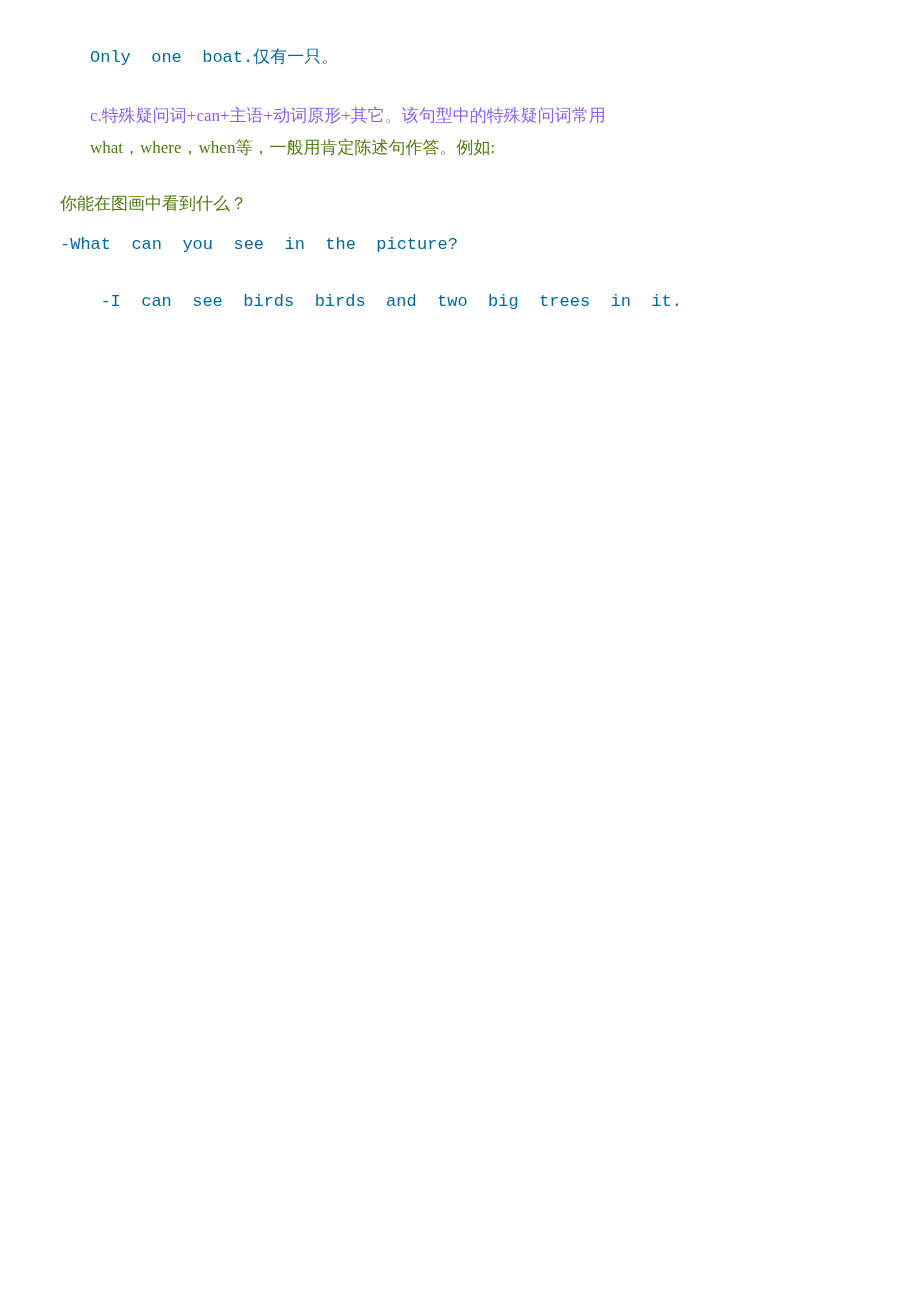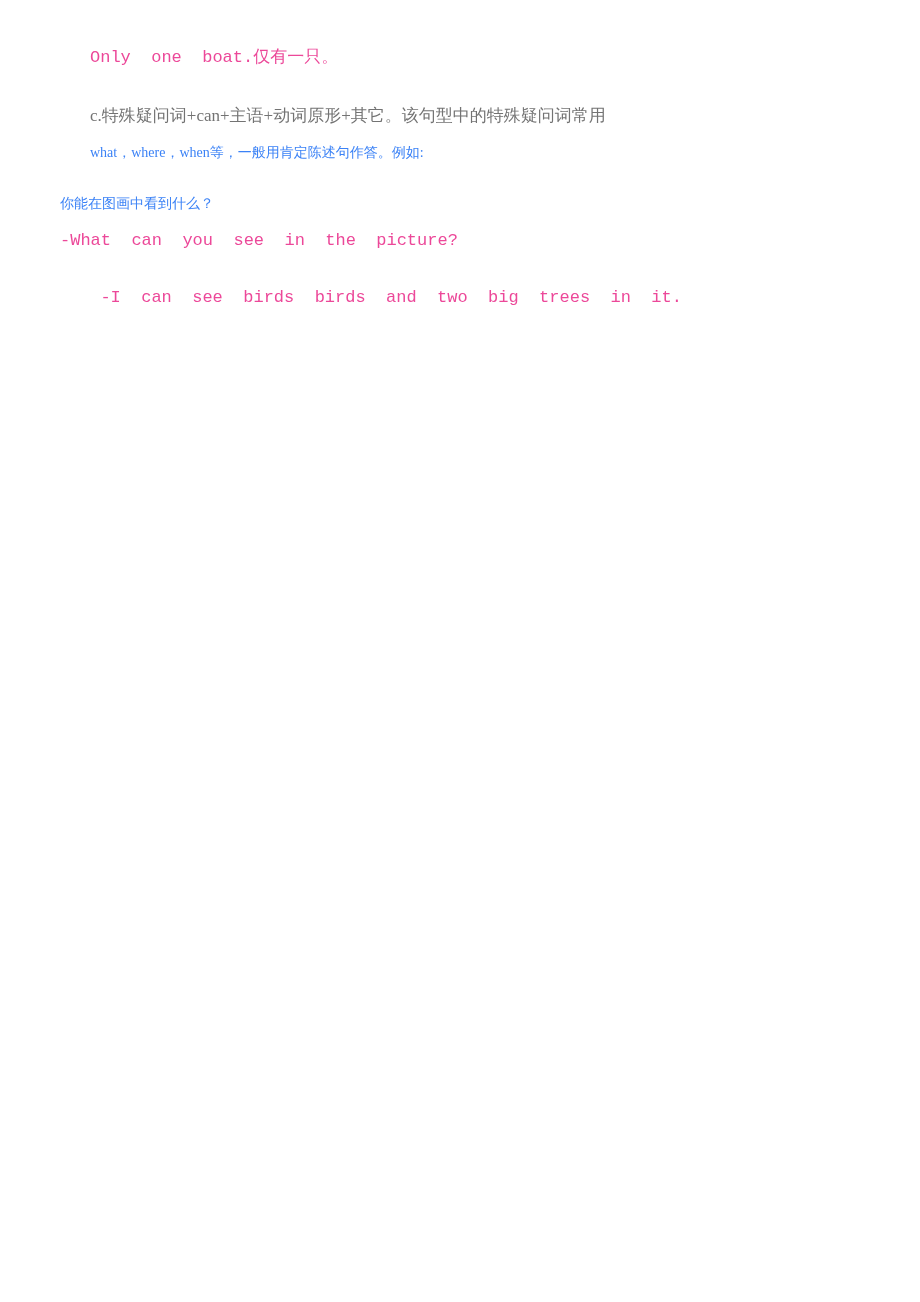"Only one boat.仅有一只。" .line { color: #ec4899 -> #0369a1 }
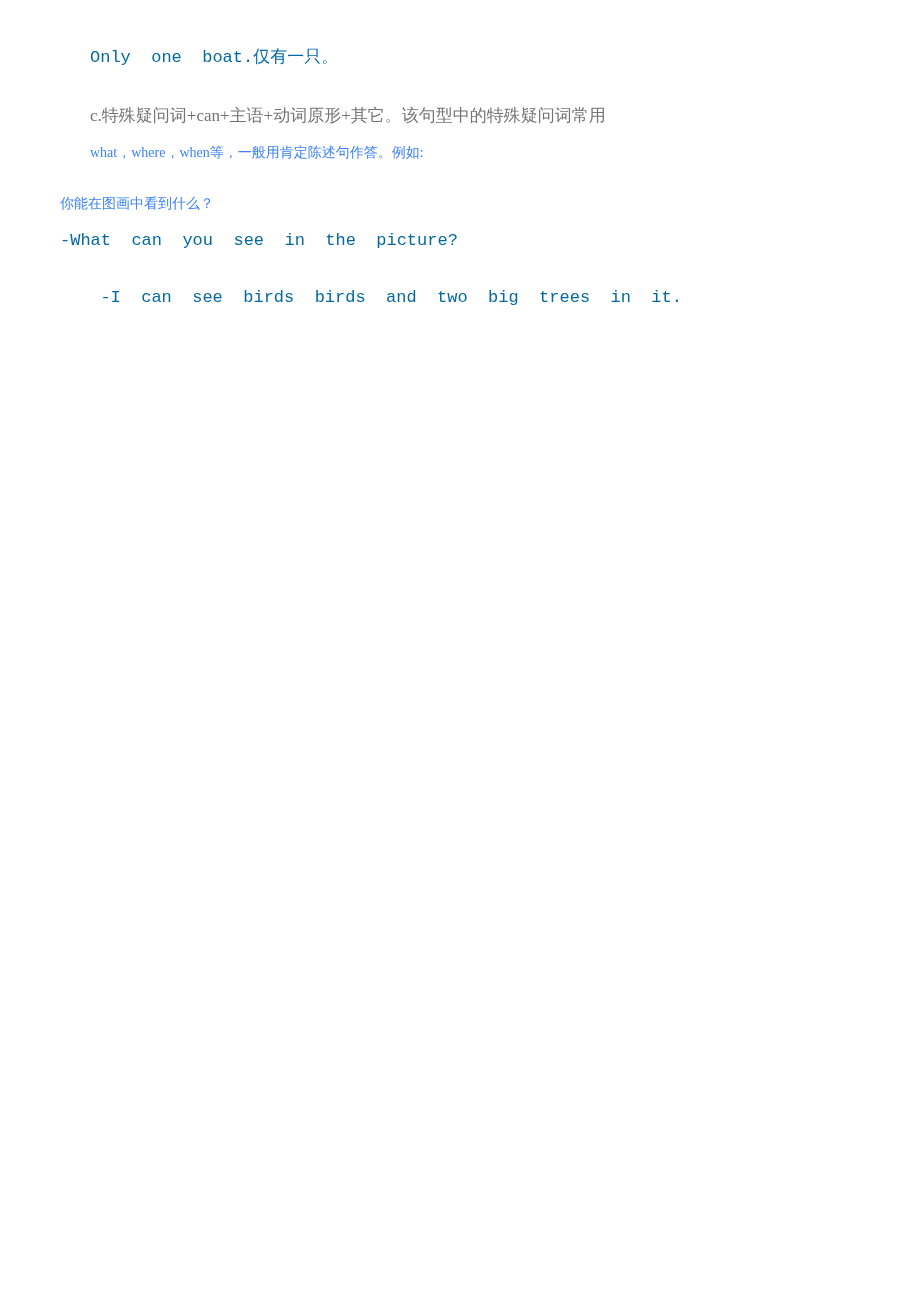"c.特殊疑问词+can+主语+动词原形+其它。该句型中的特殊疑问词常用" .section-c-header { color: #737373 -> #8b5cf6; margin-bottom: 8px -> 1px }
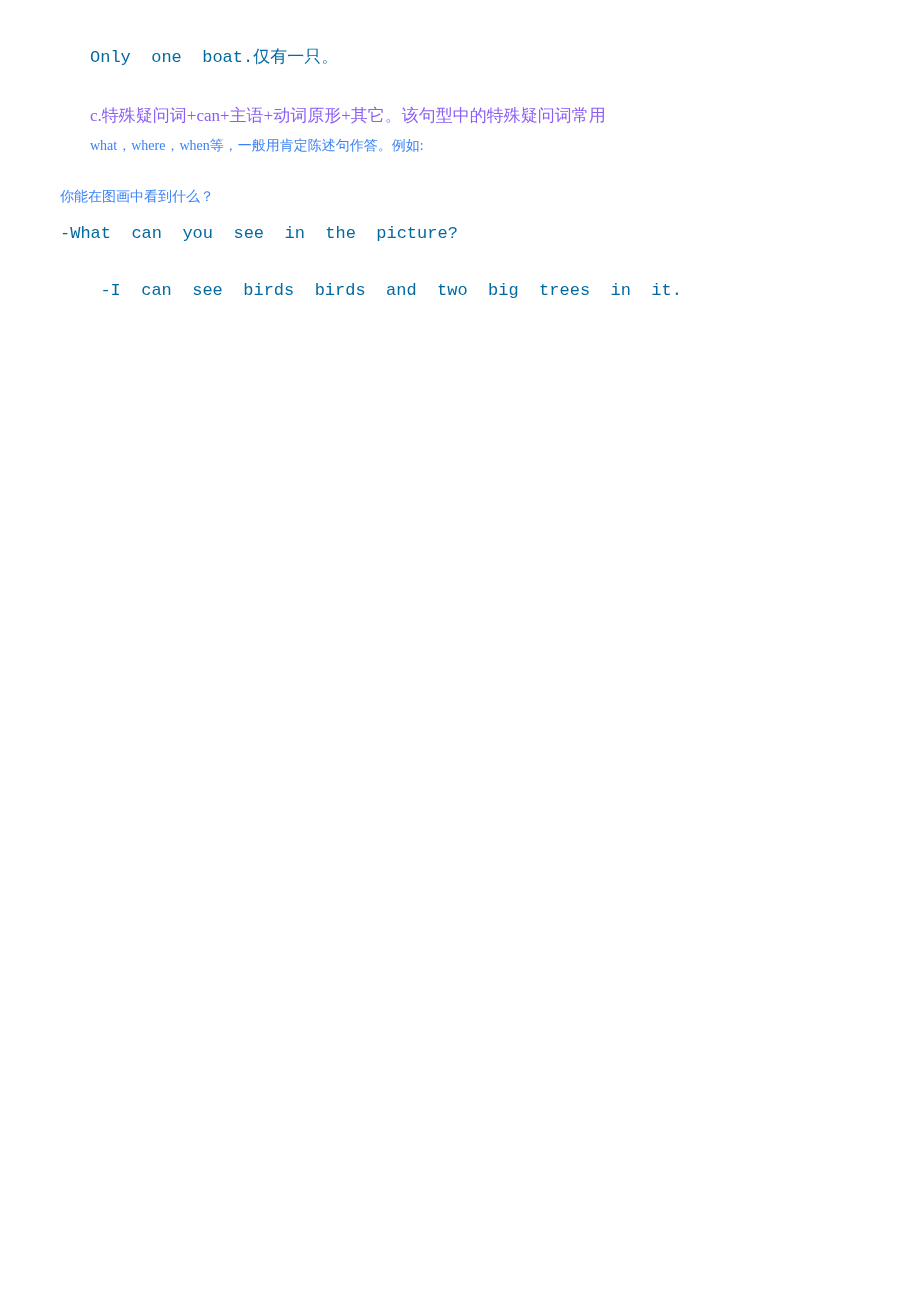"what，where，when等，一般用肯定陈述句作答。例如:" .line-chinese { color: #3b82f6 -> #4d7c0f; font-size: 14px -> 17px }
